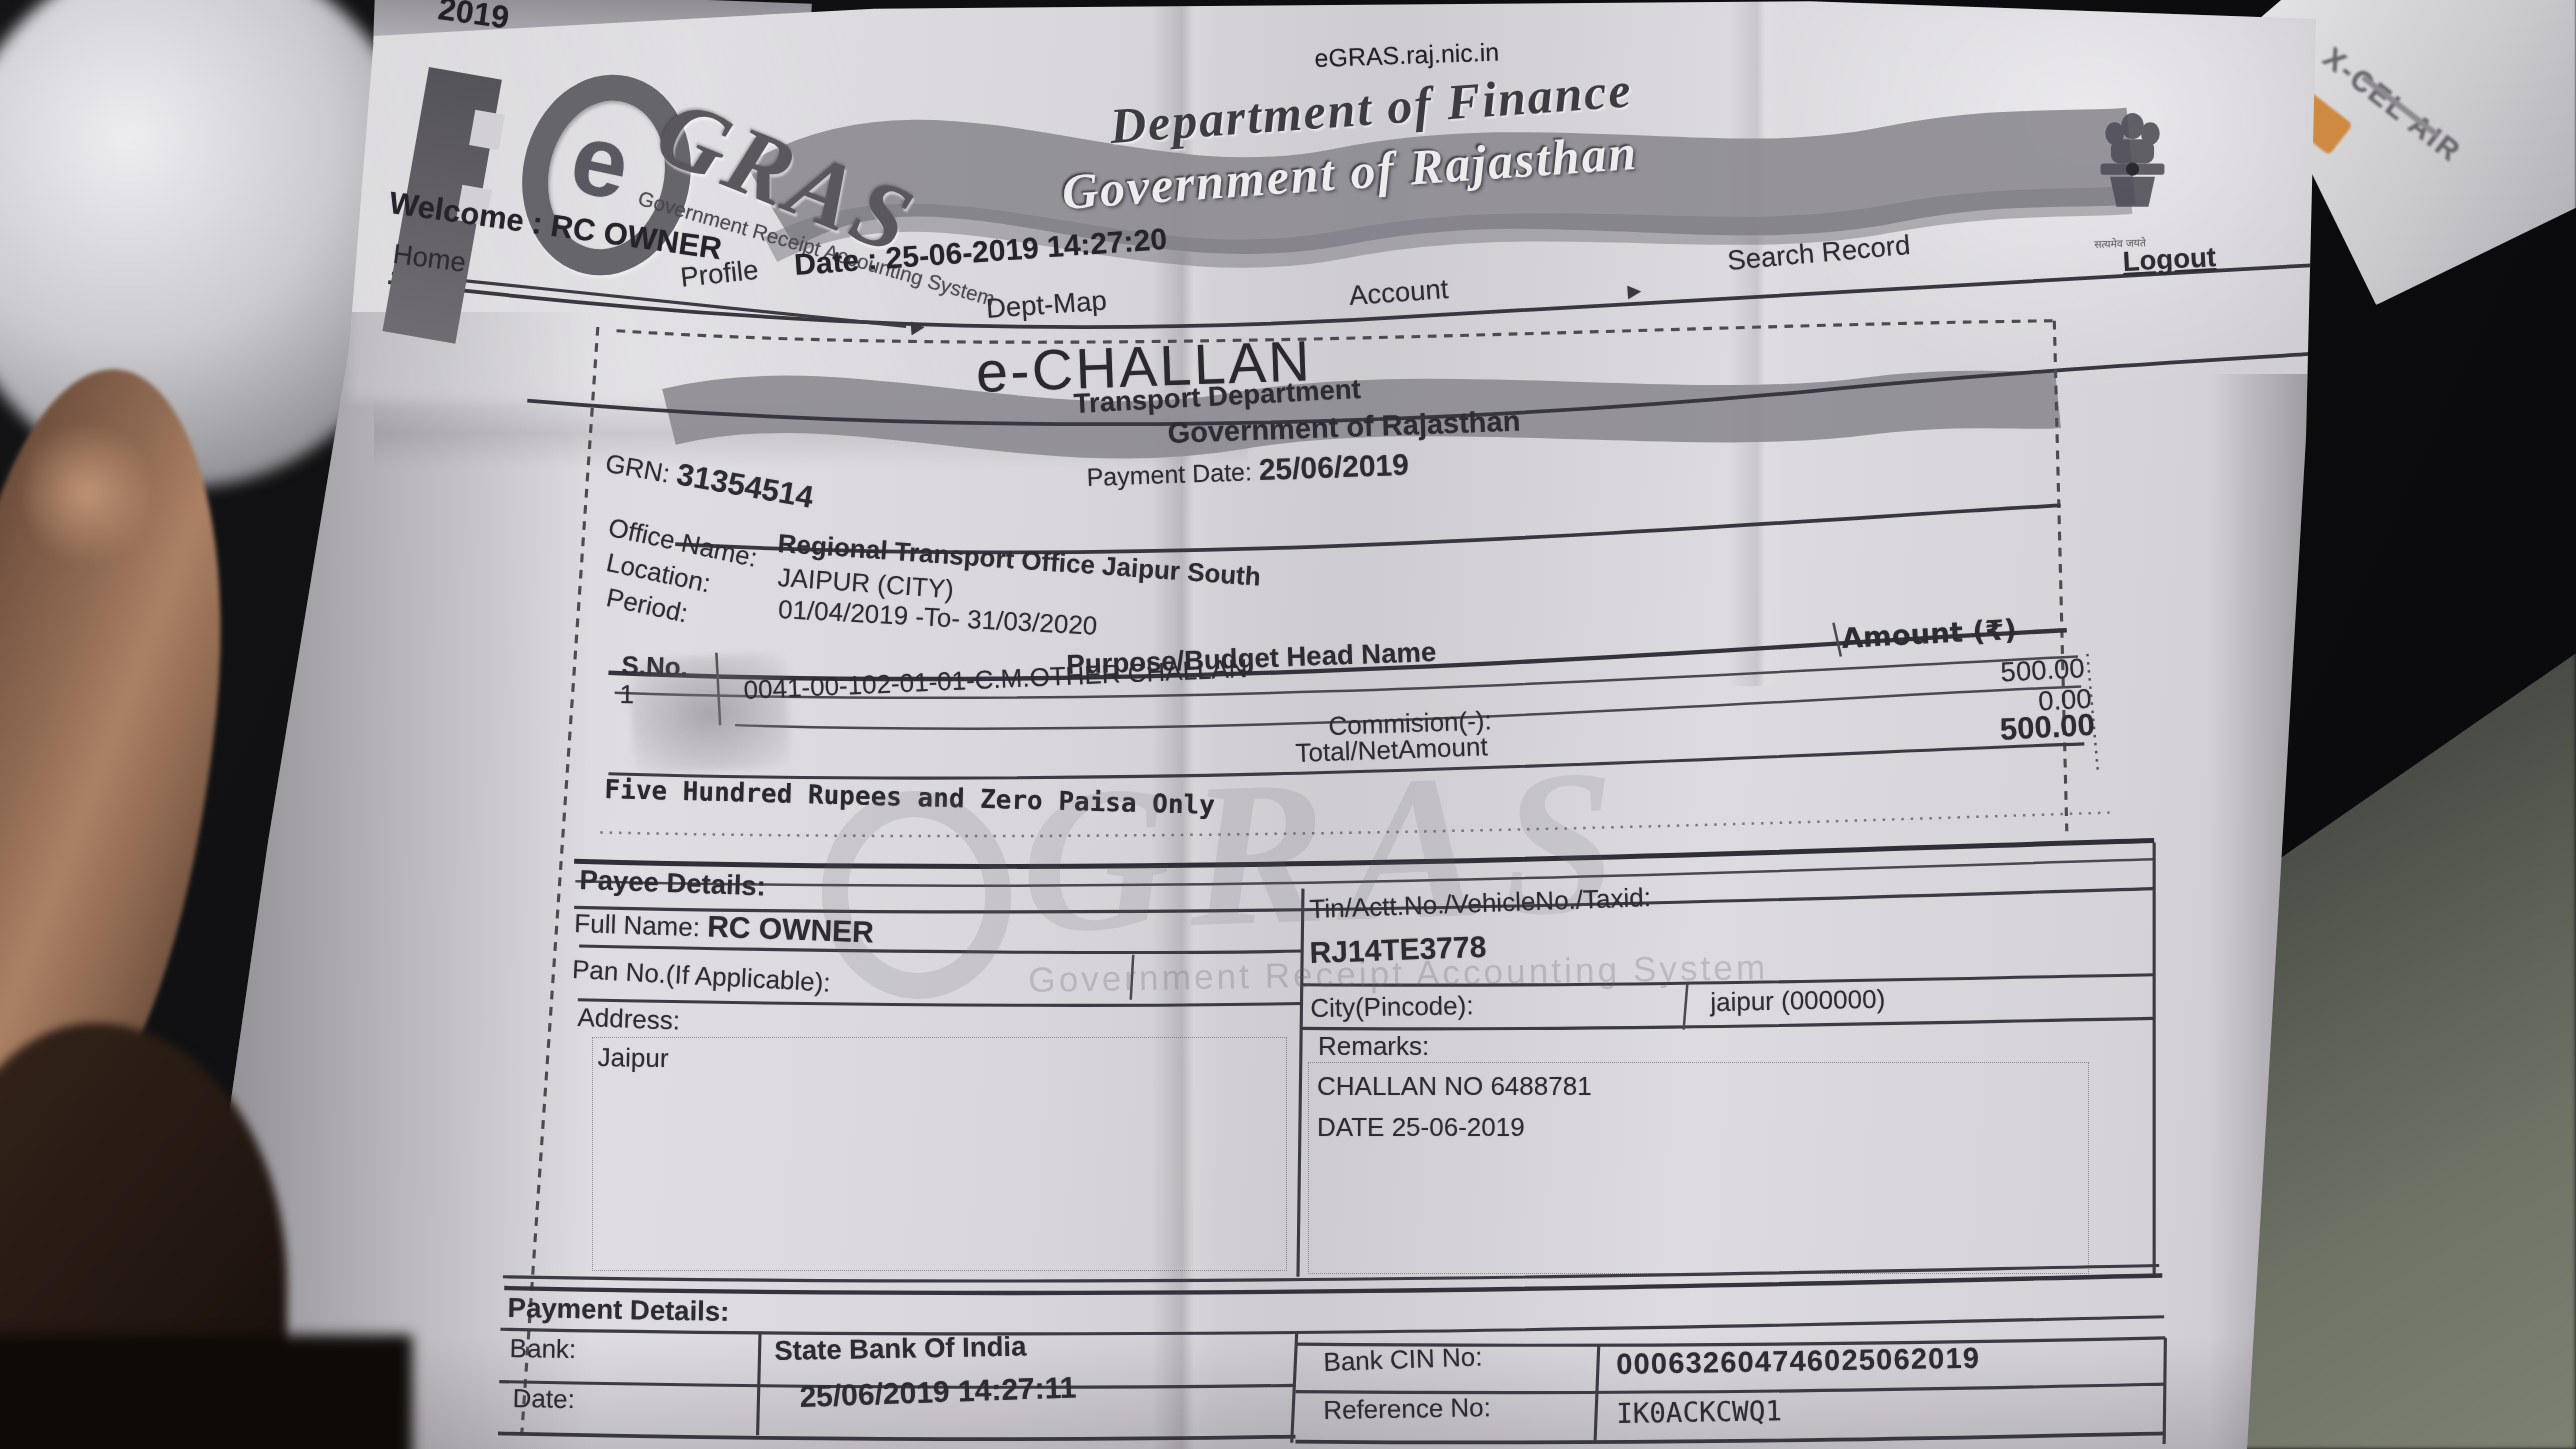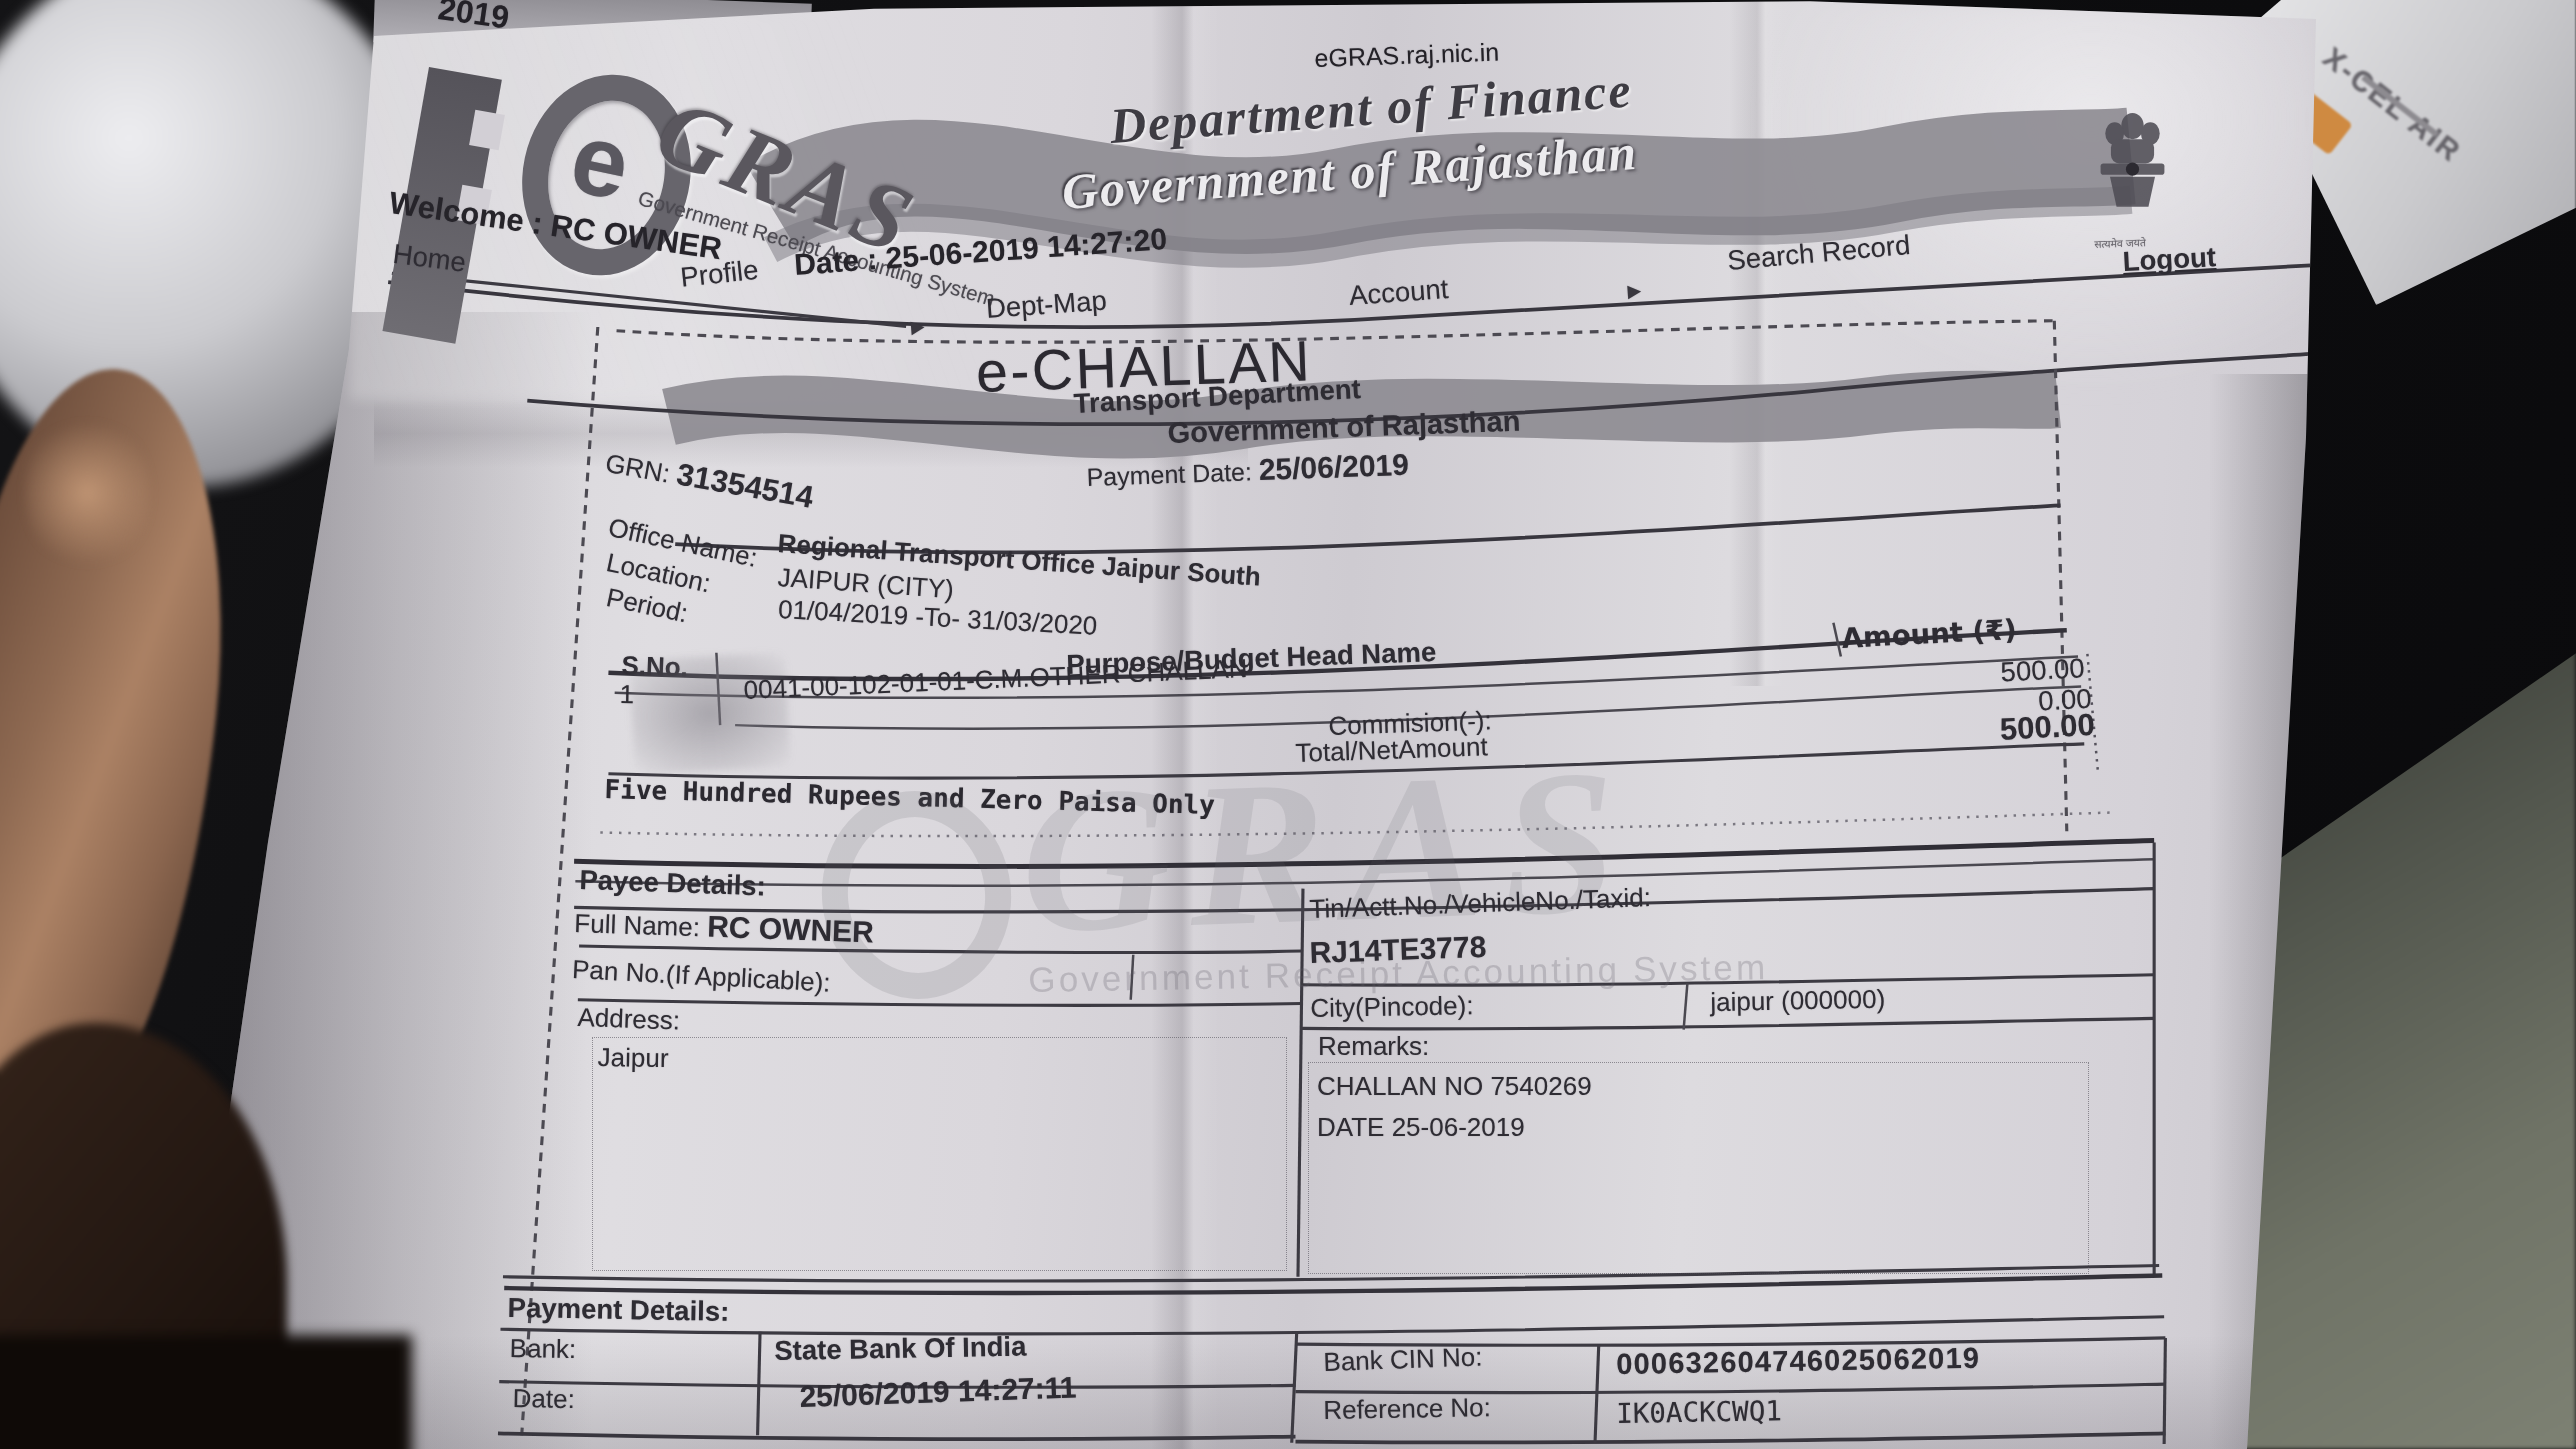"CHALLAN NO 7540269" div.t { text: 7540269 -> 6488781 }
